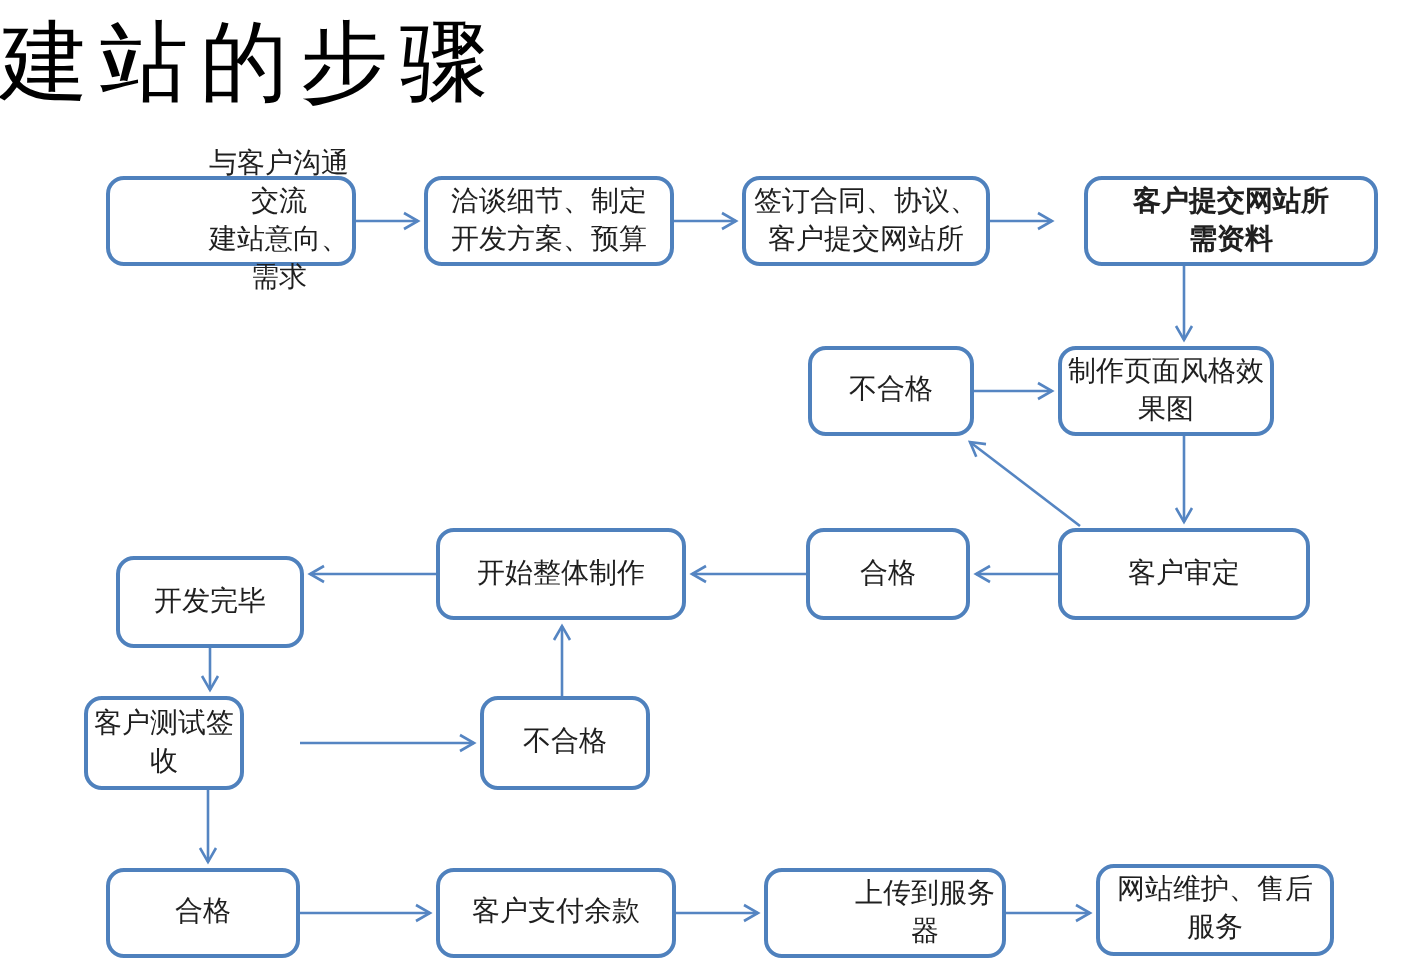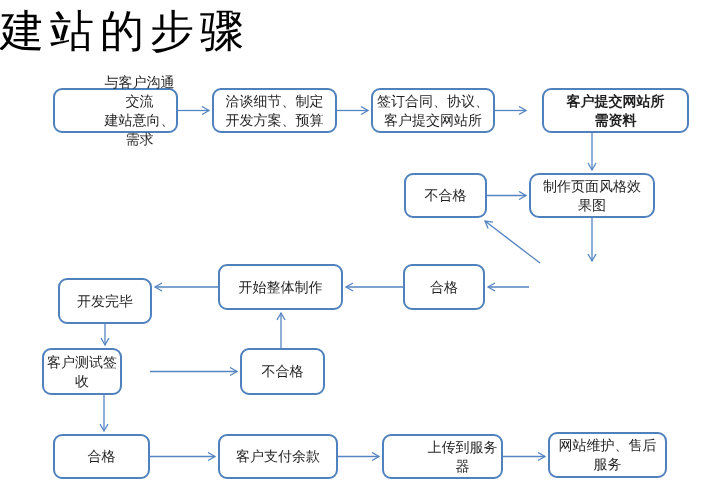"制作页面风格效" div.node { border-radius: 10px -> none; width: 126px -> 108px }
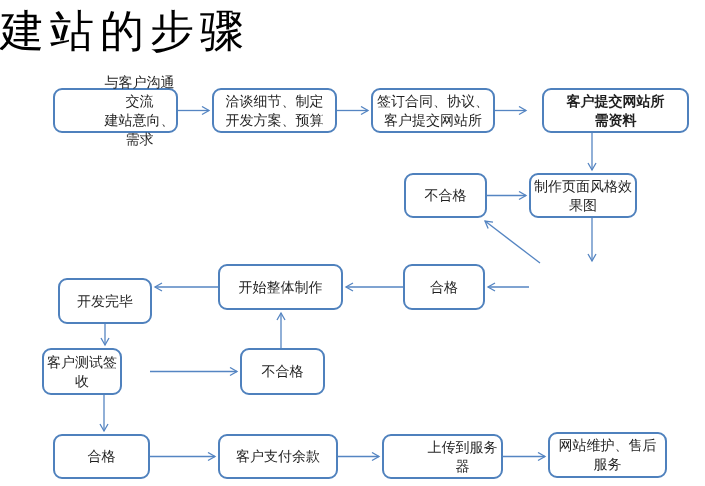"客户审定" div.node { html: none -> <div>客户审定</div> }
